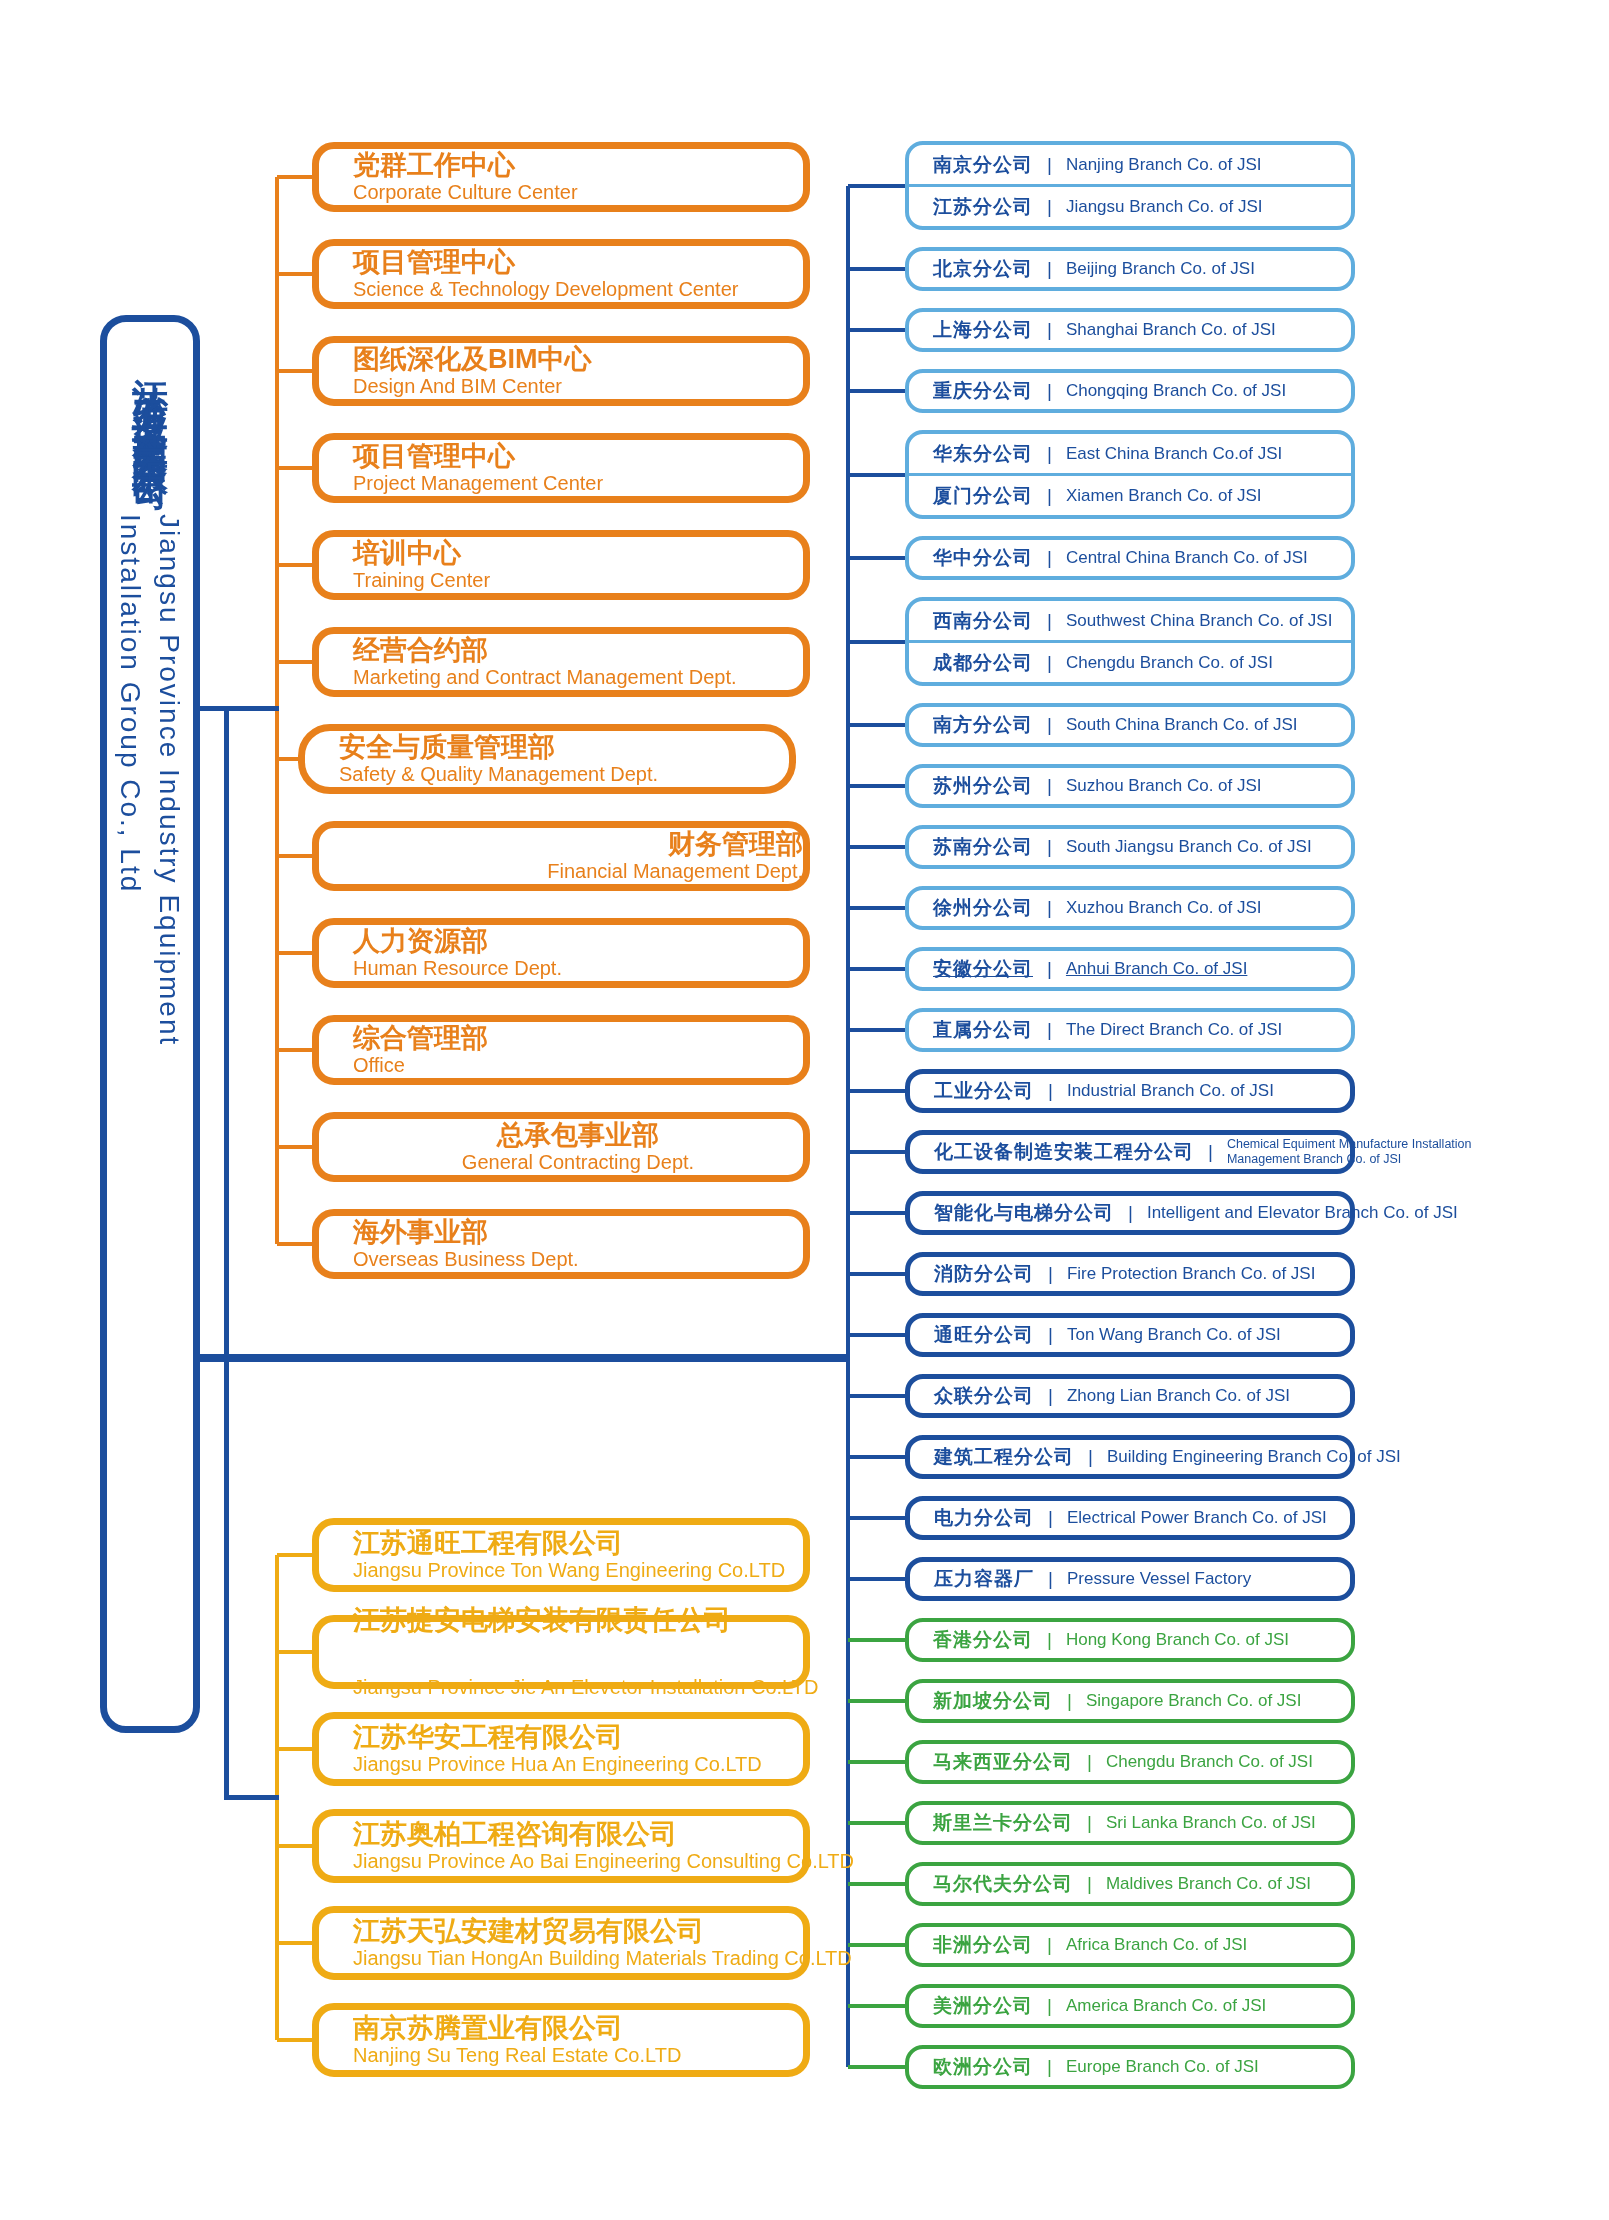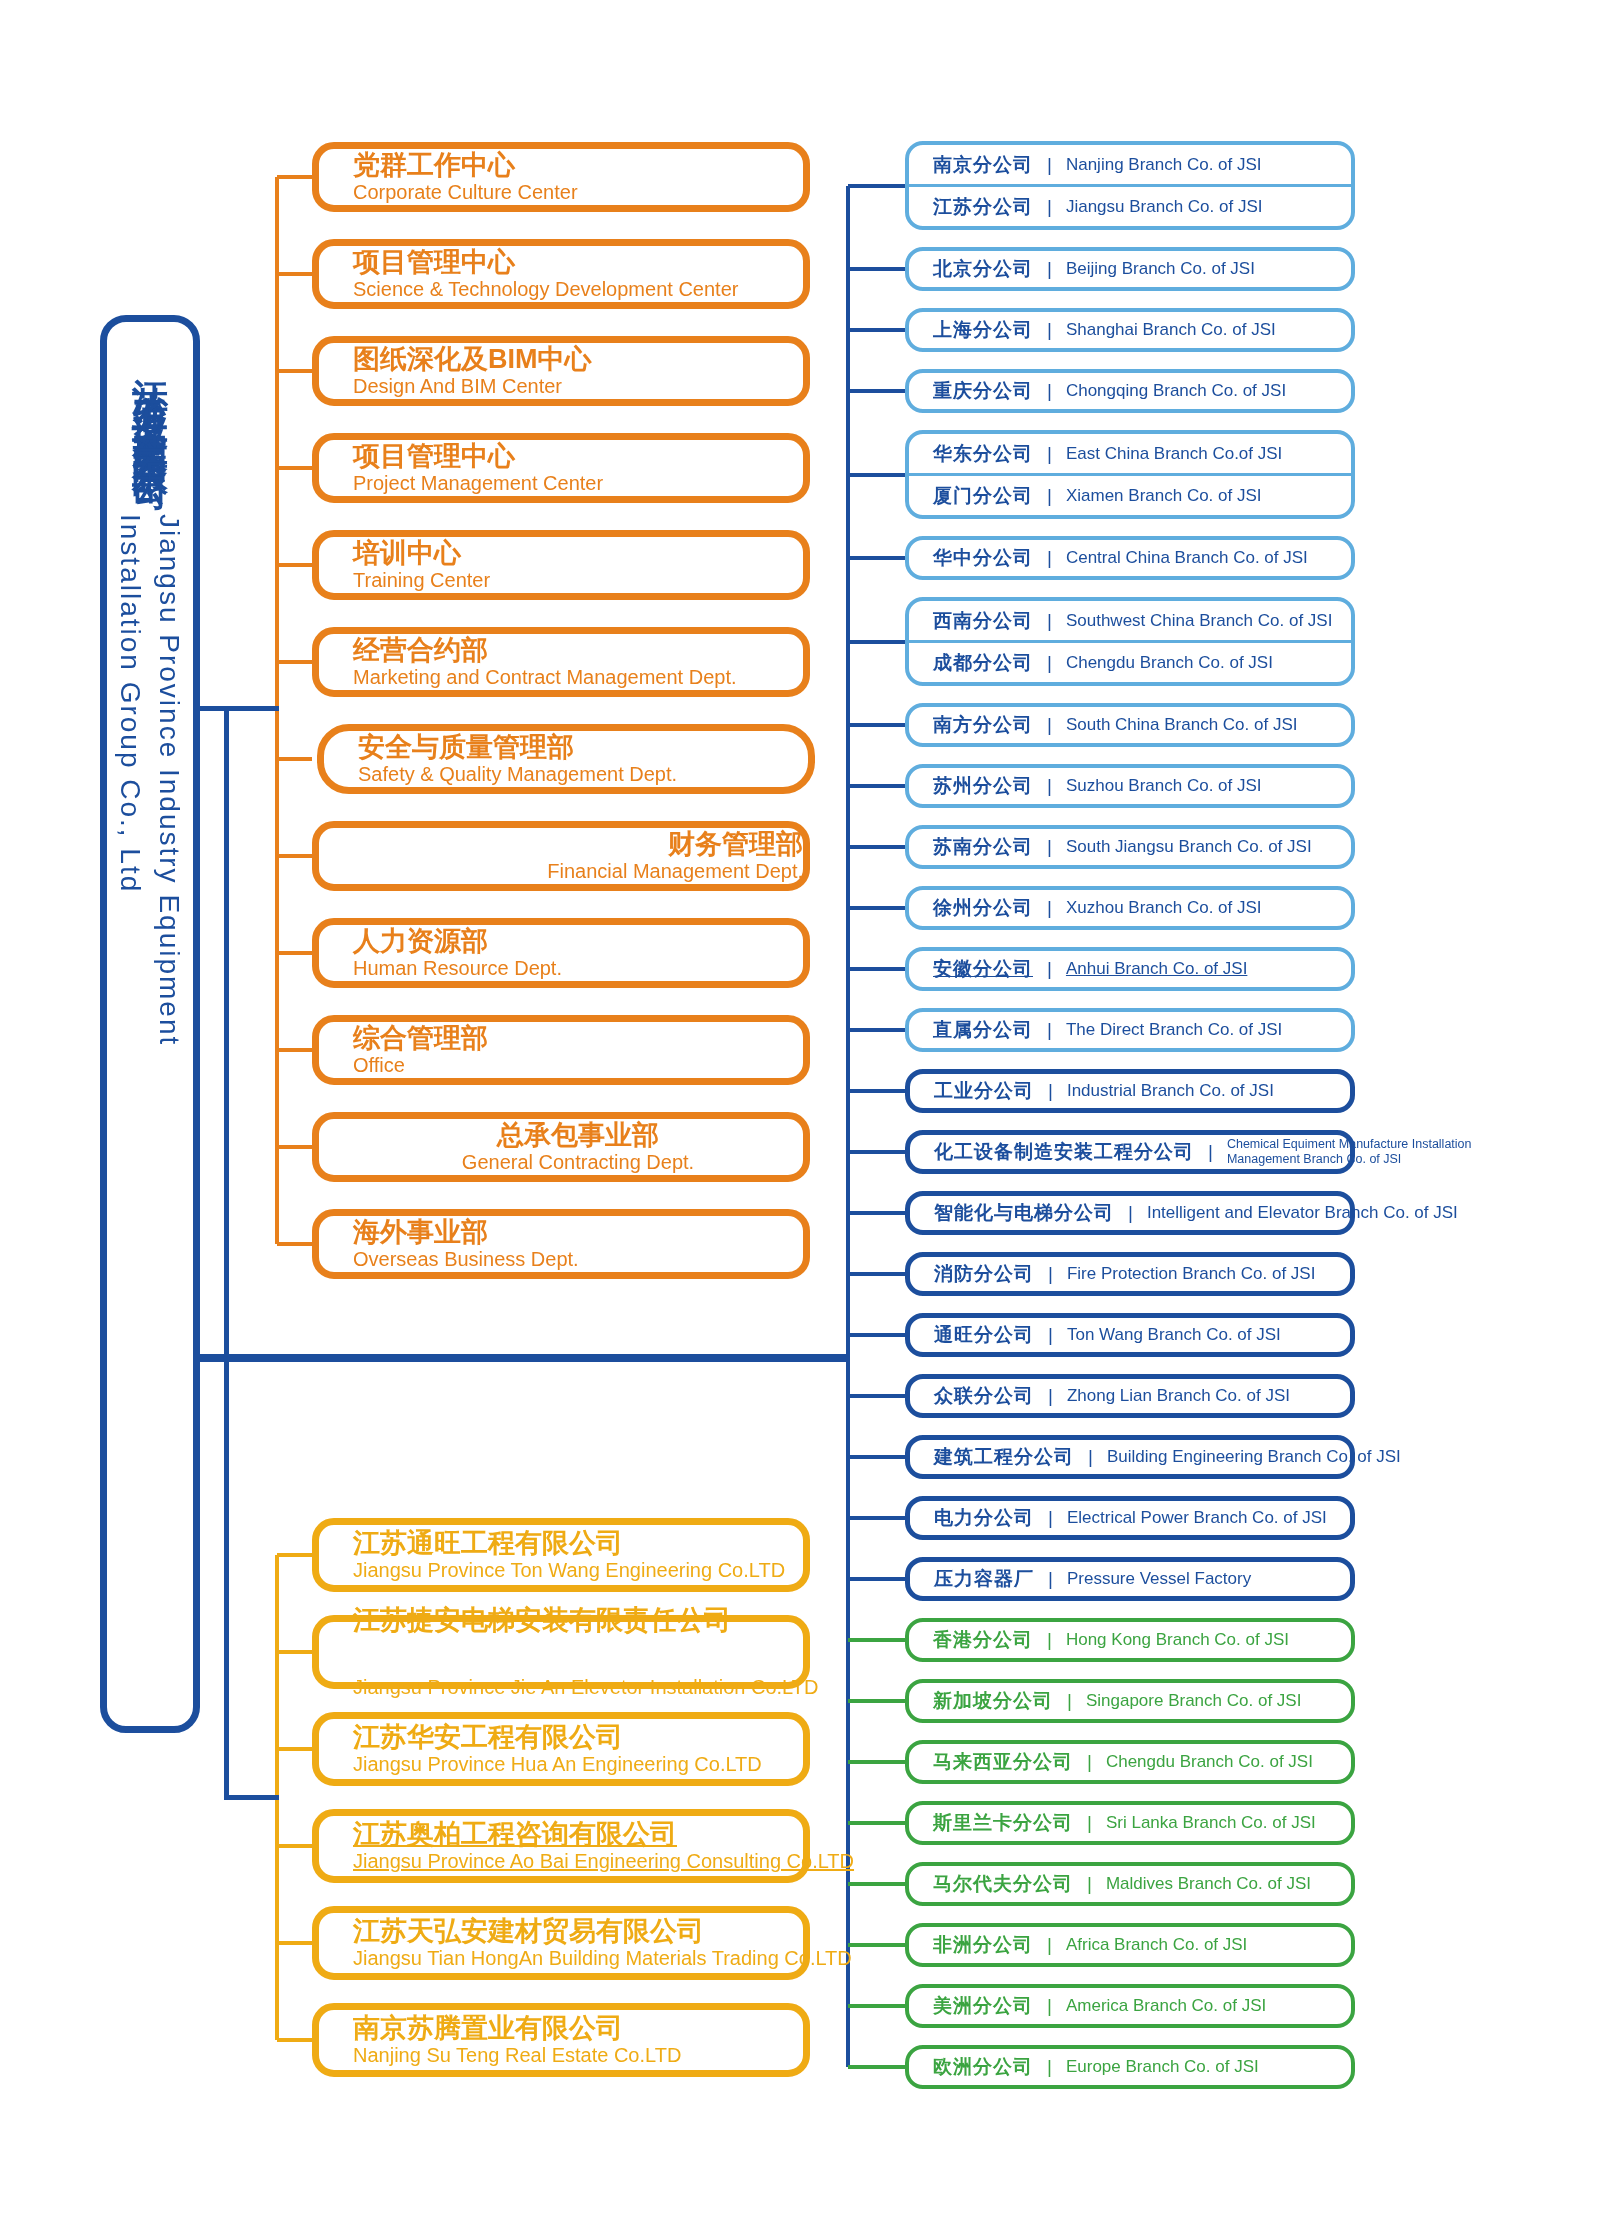"安全与质量管理部" div.box { left: 317px -> 298px }
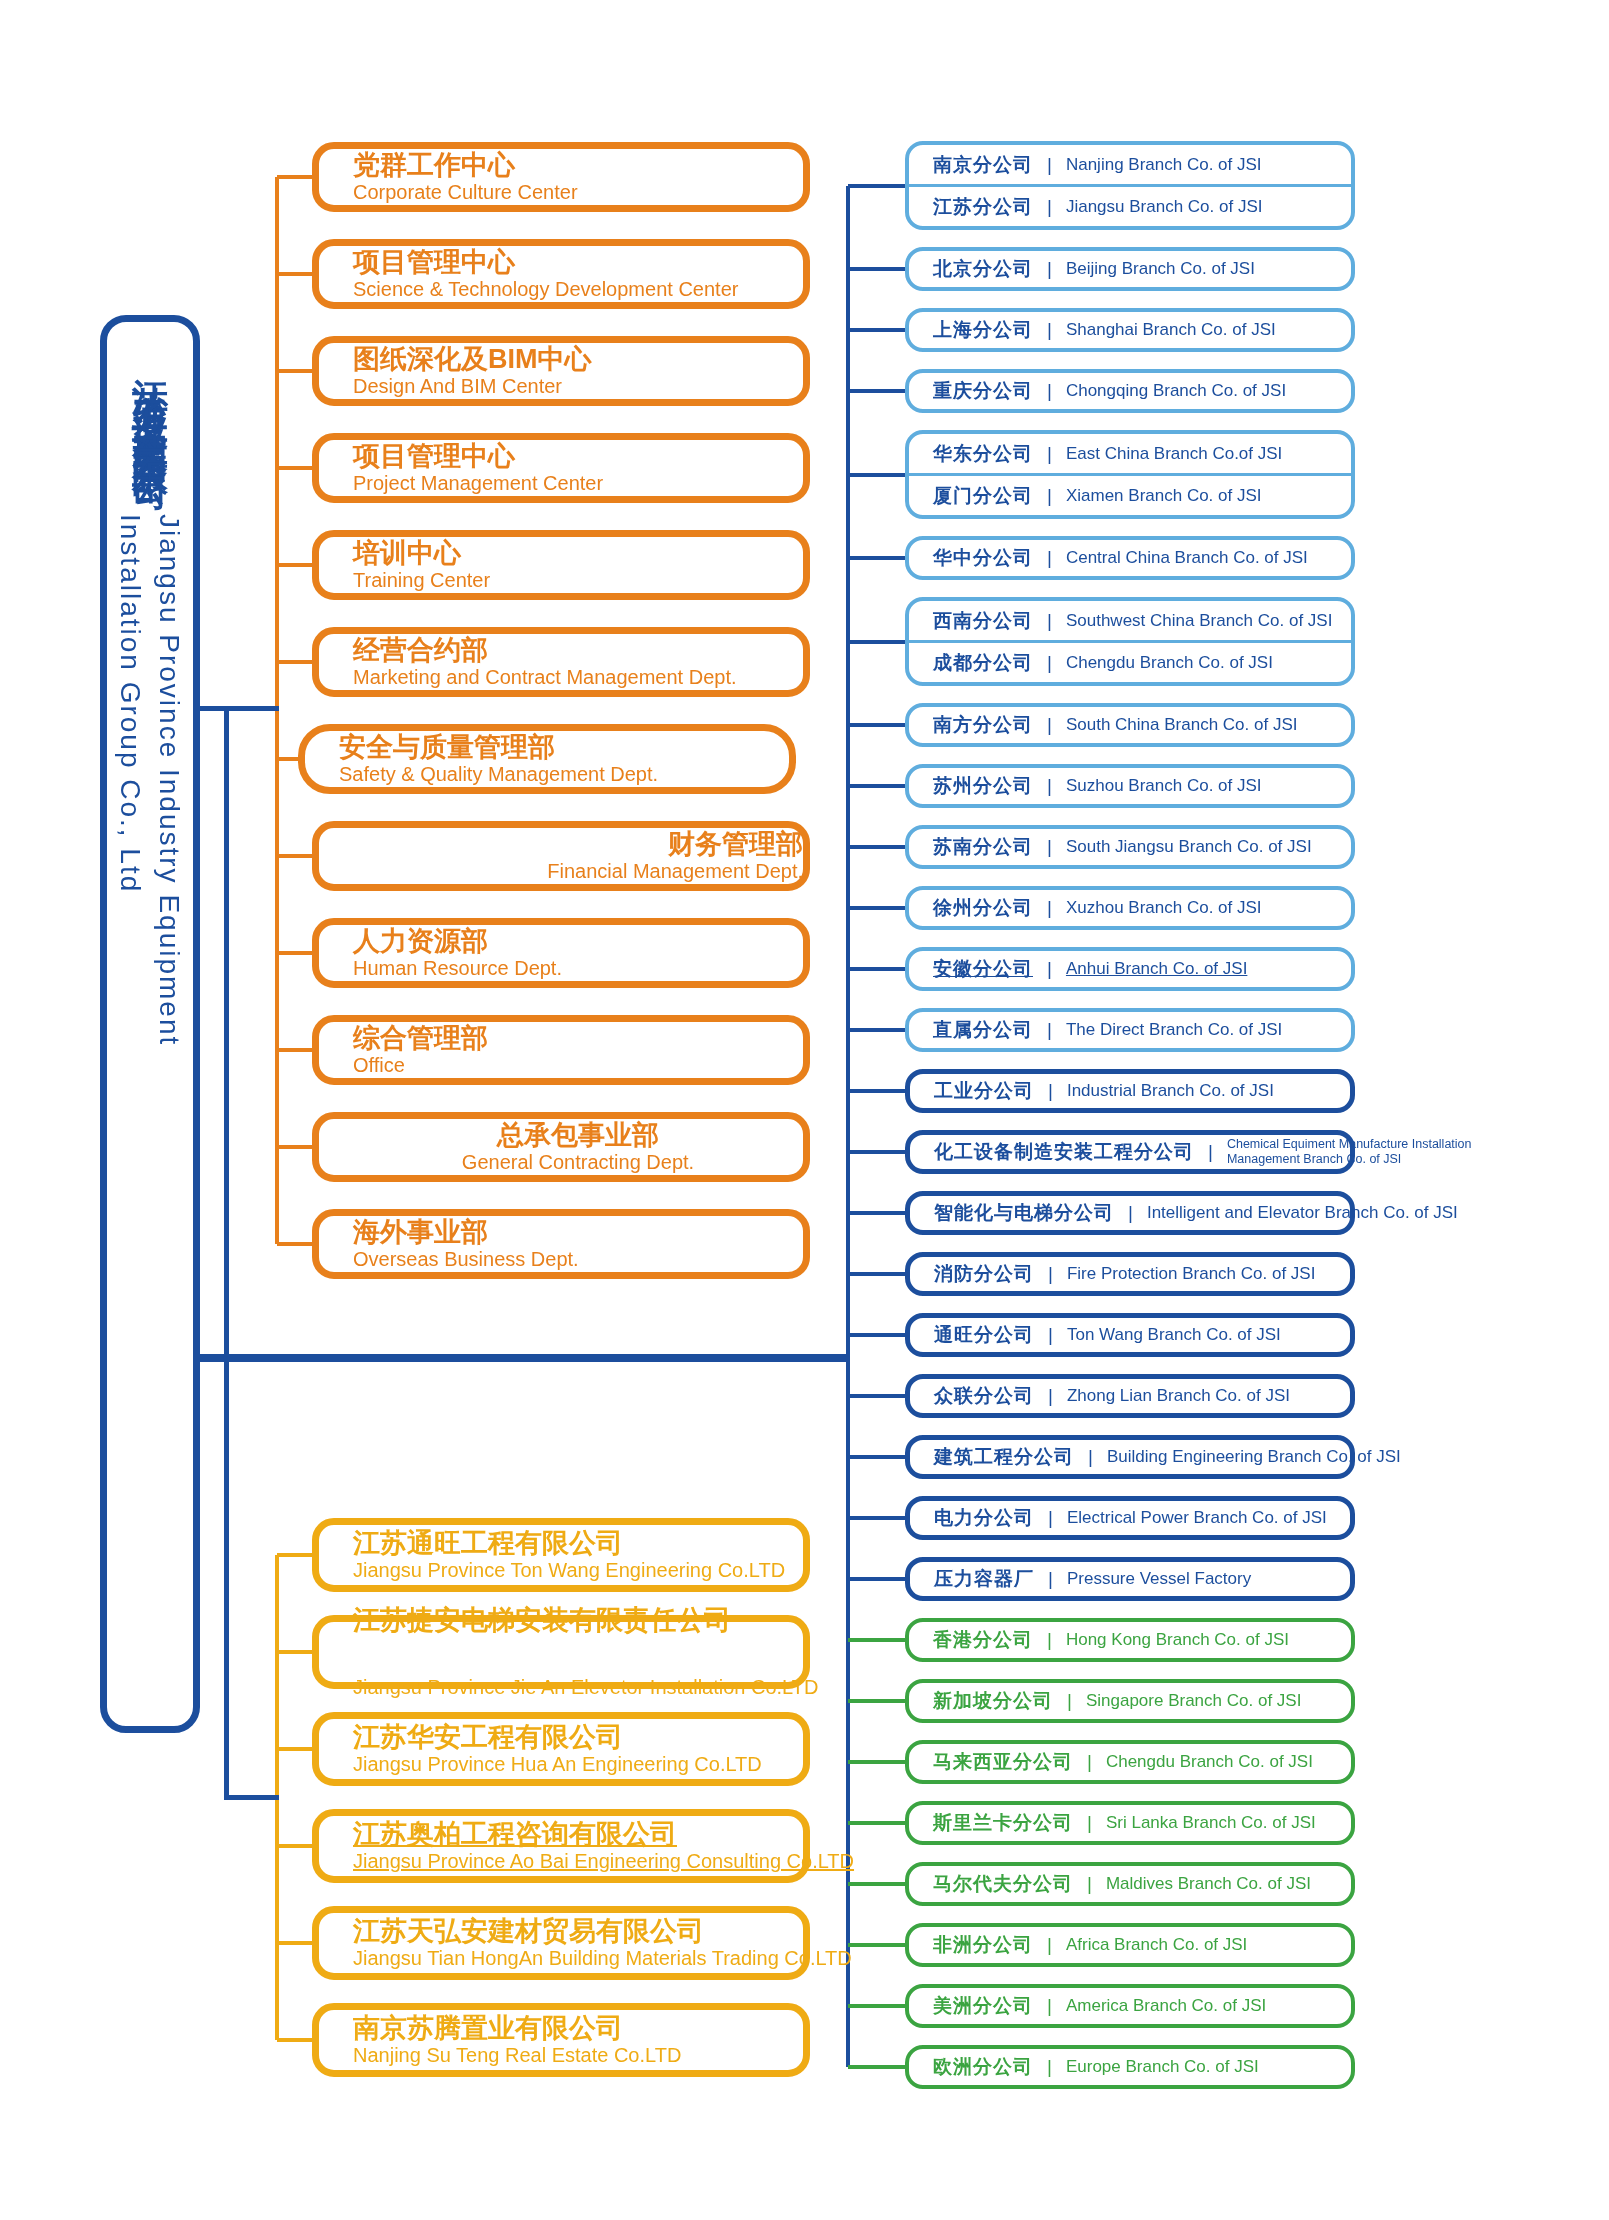"江苏奥柏工程咨询有限公司" div.box { text-decoration: underline -> none }
